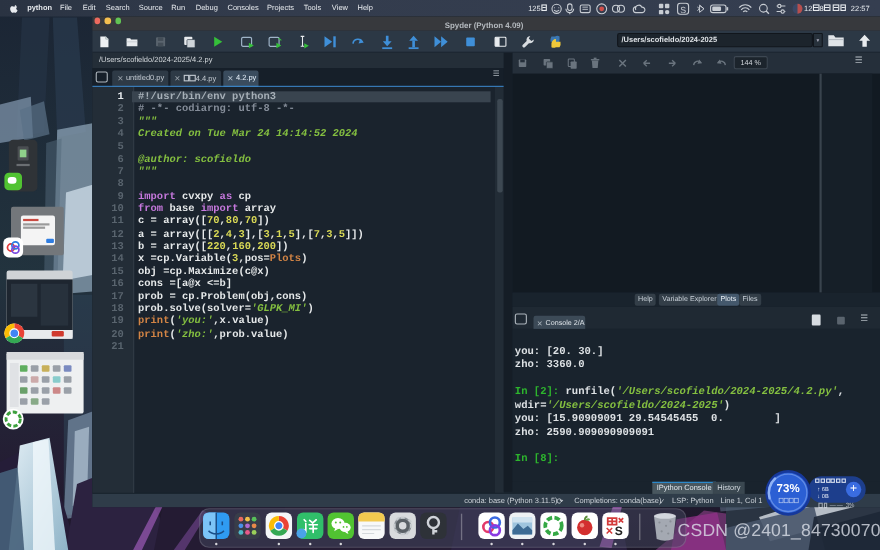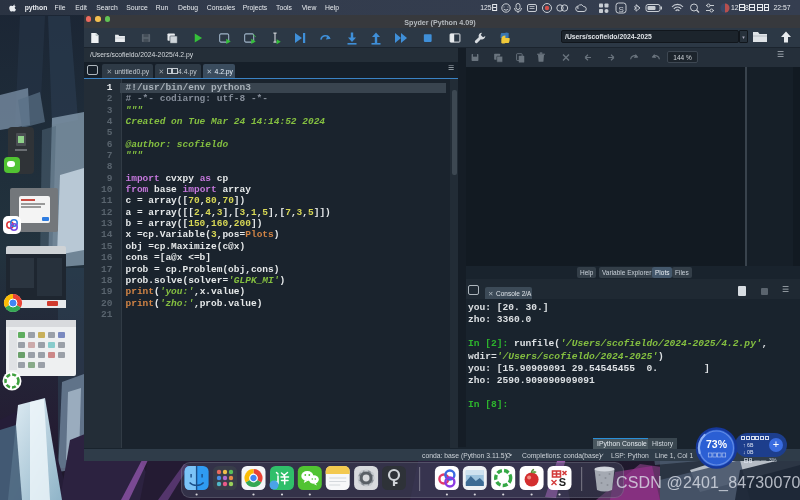"150" span.num { text: 150 -> 220 }
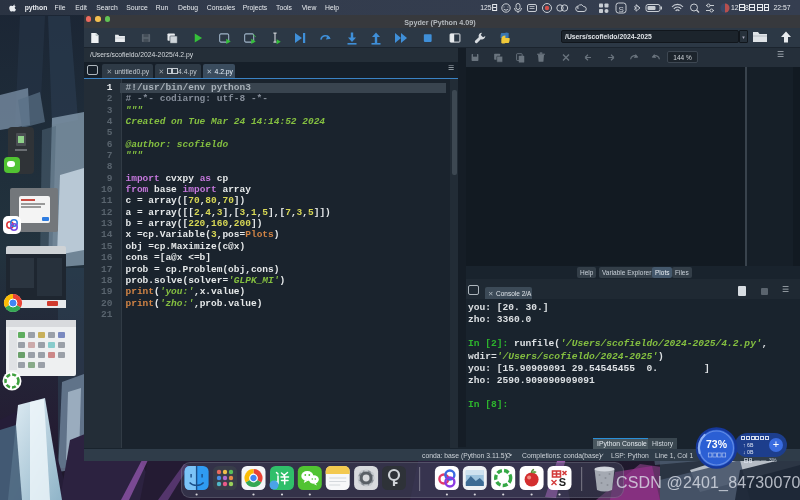"you: [20. 30.]" pre.abs { top: 302px -> 314px }
